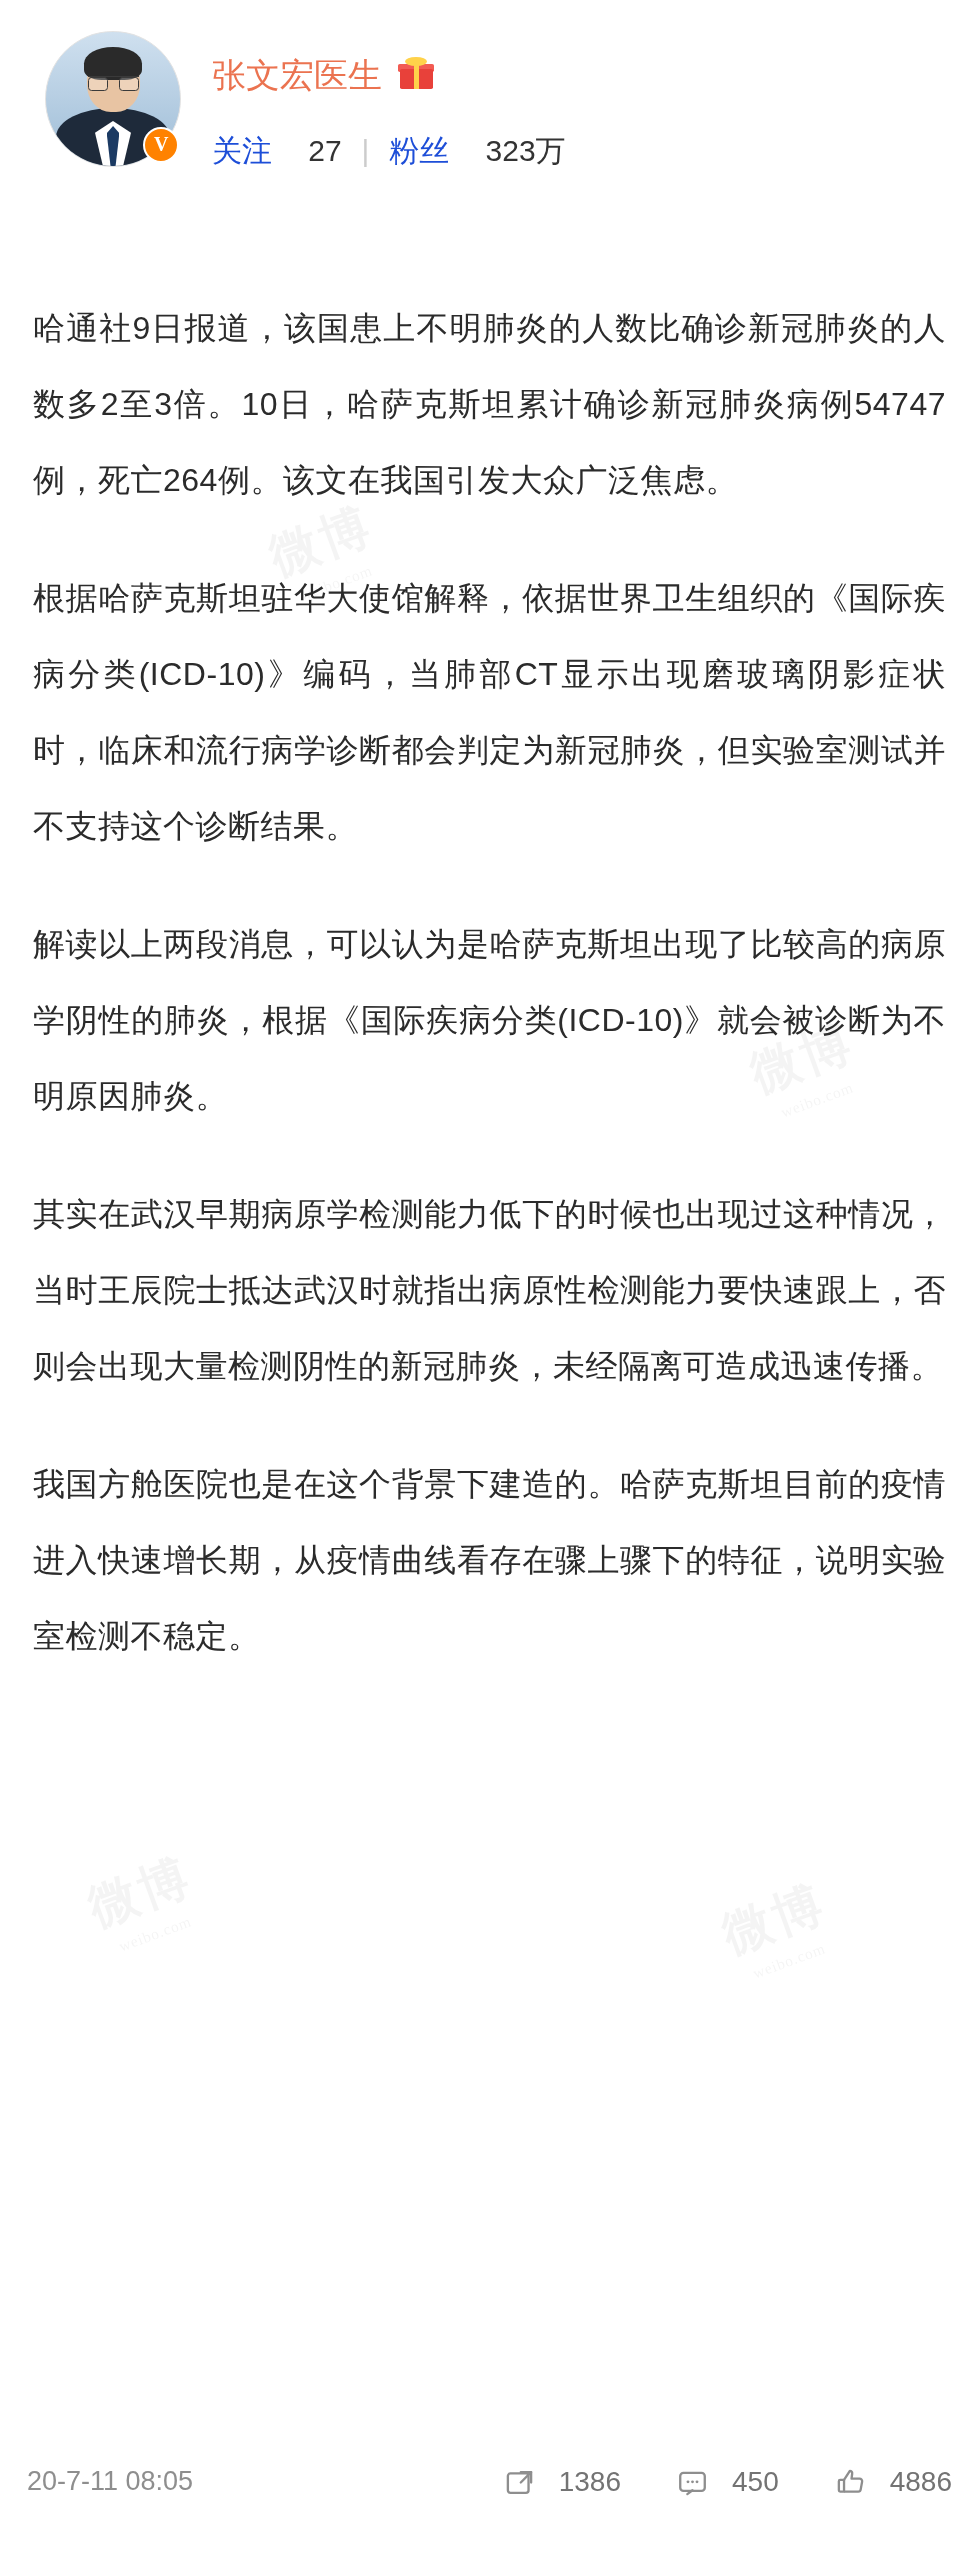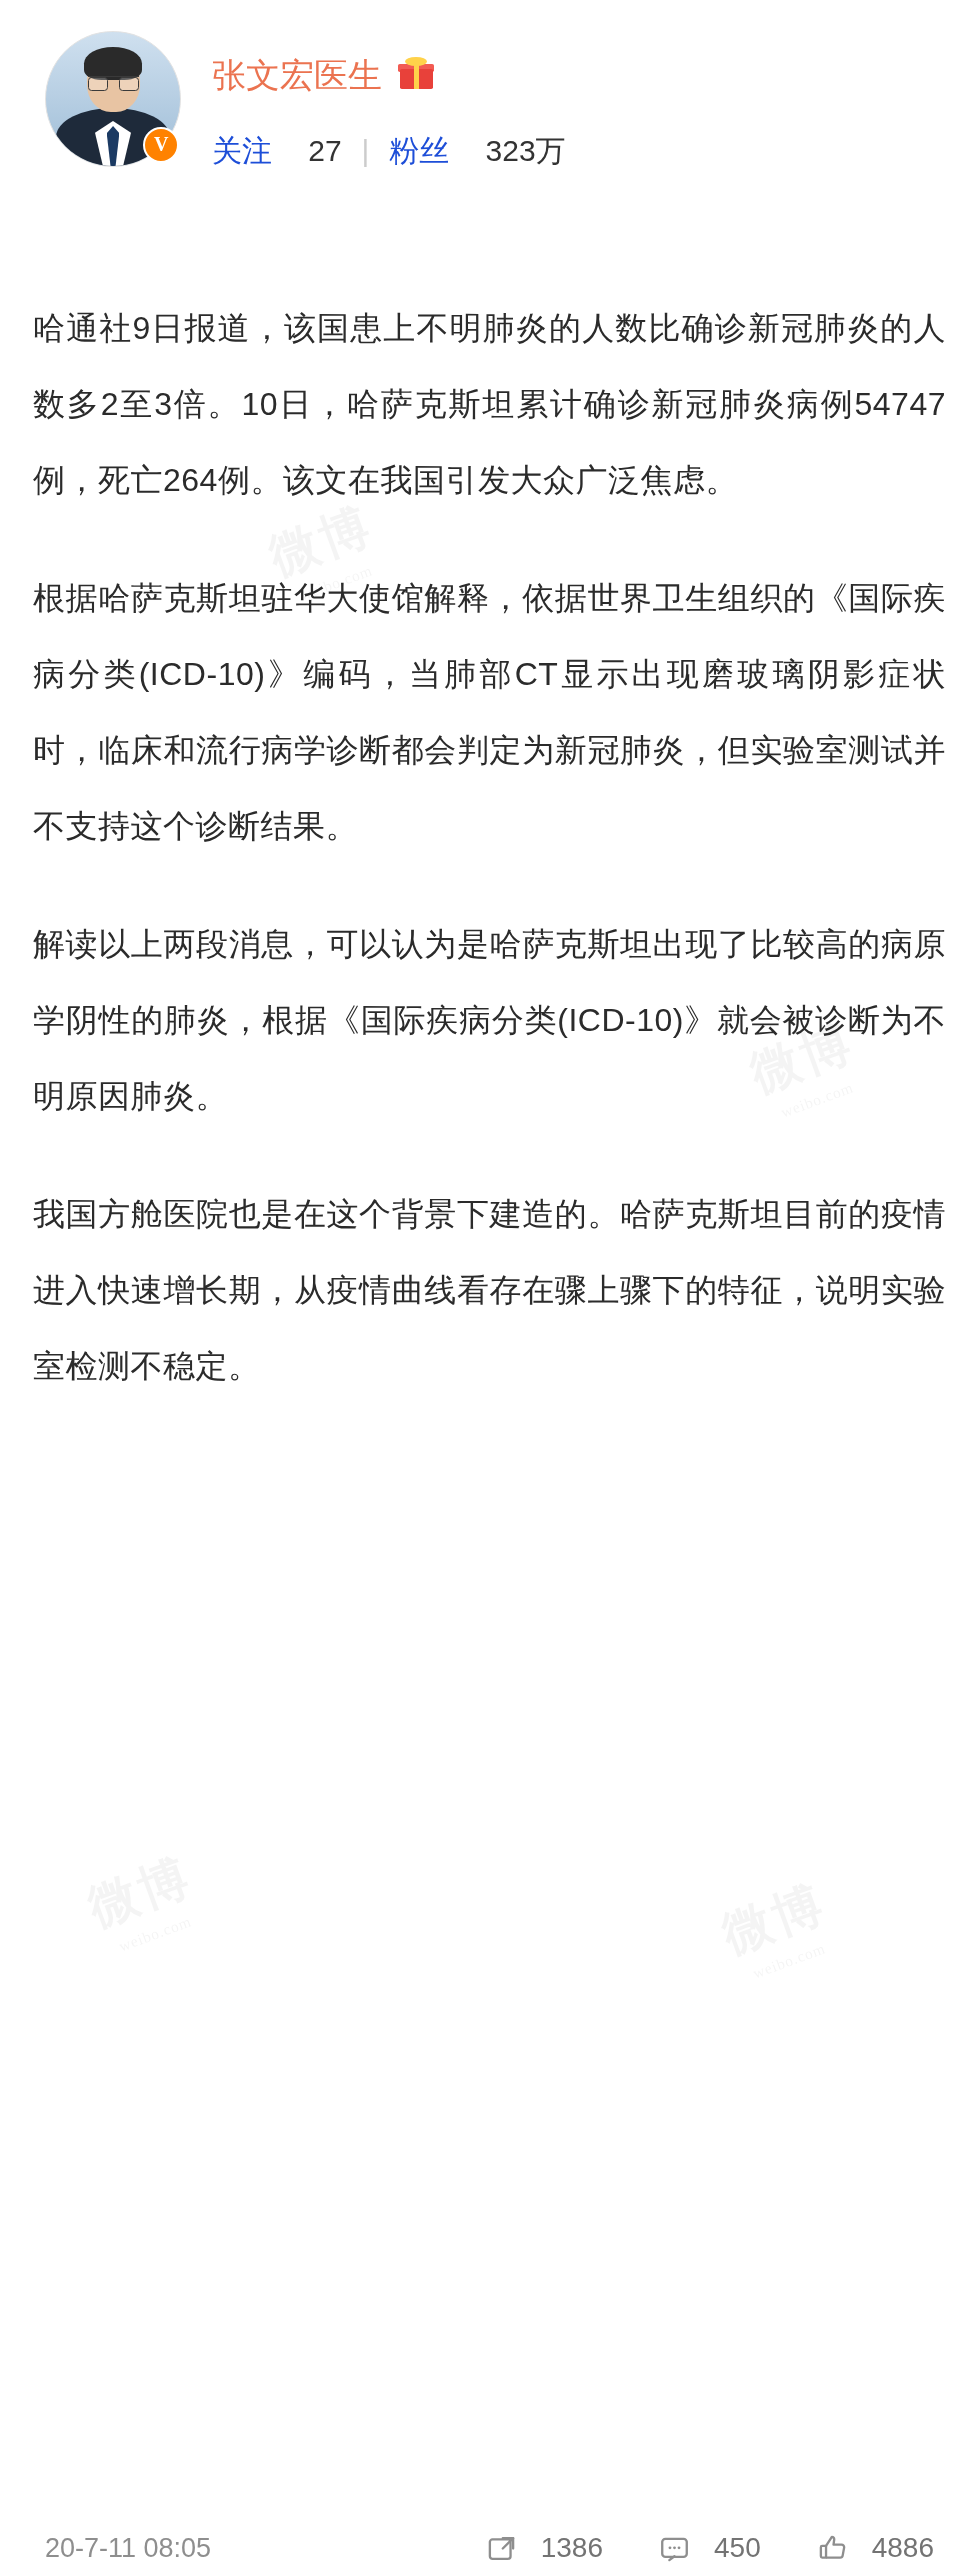"其实在武汉早期病原学检测能力低下的时候也出现过这种情况，当时王辰院士抵达武汉时就" p.para { html: none -> <p>其实在武汉早期病原学检测能力低下的时候也出现过这种情况，当时王辰院士抵达武汉时就指出病原性检测能力要快速跟上，否则会出现大量检测阴性的新冠肺炎，未经隔离可造成迅速传播。</p> }
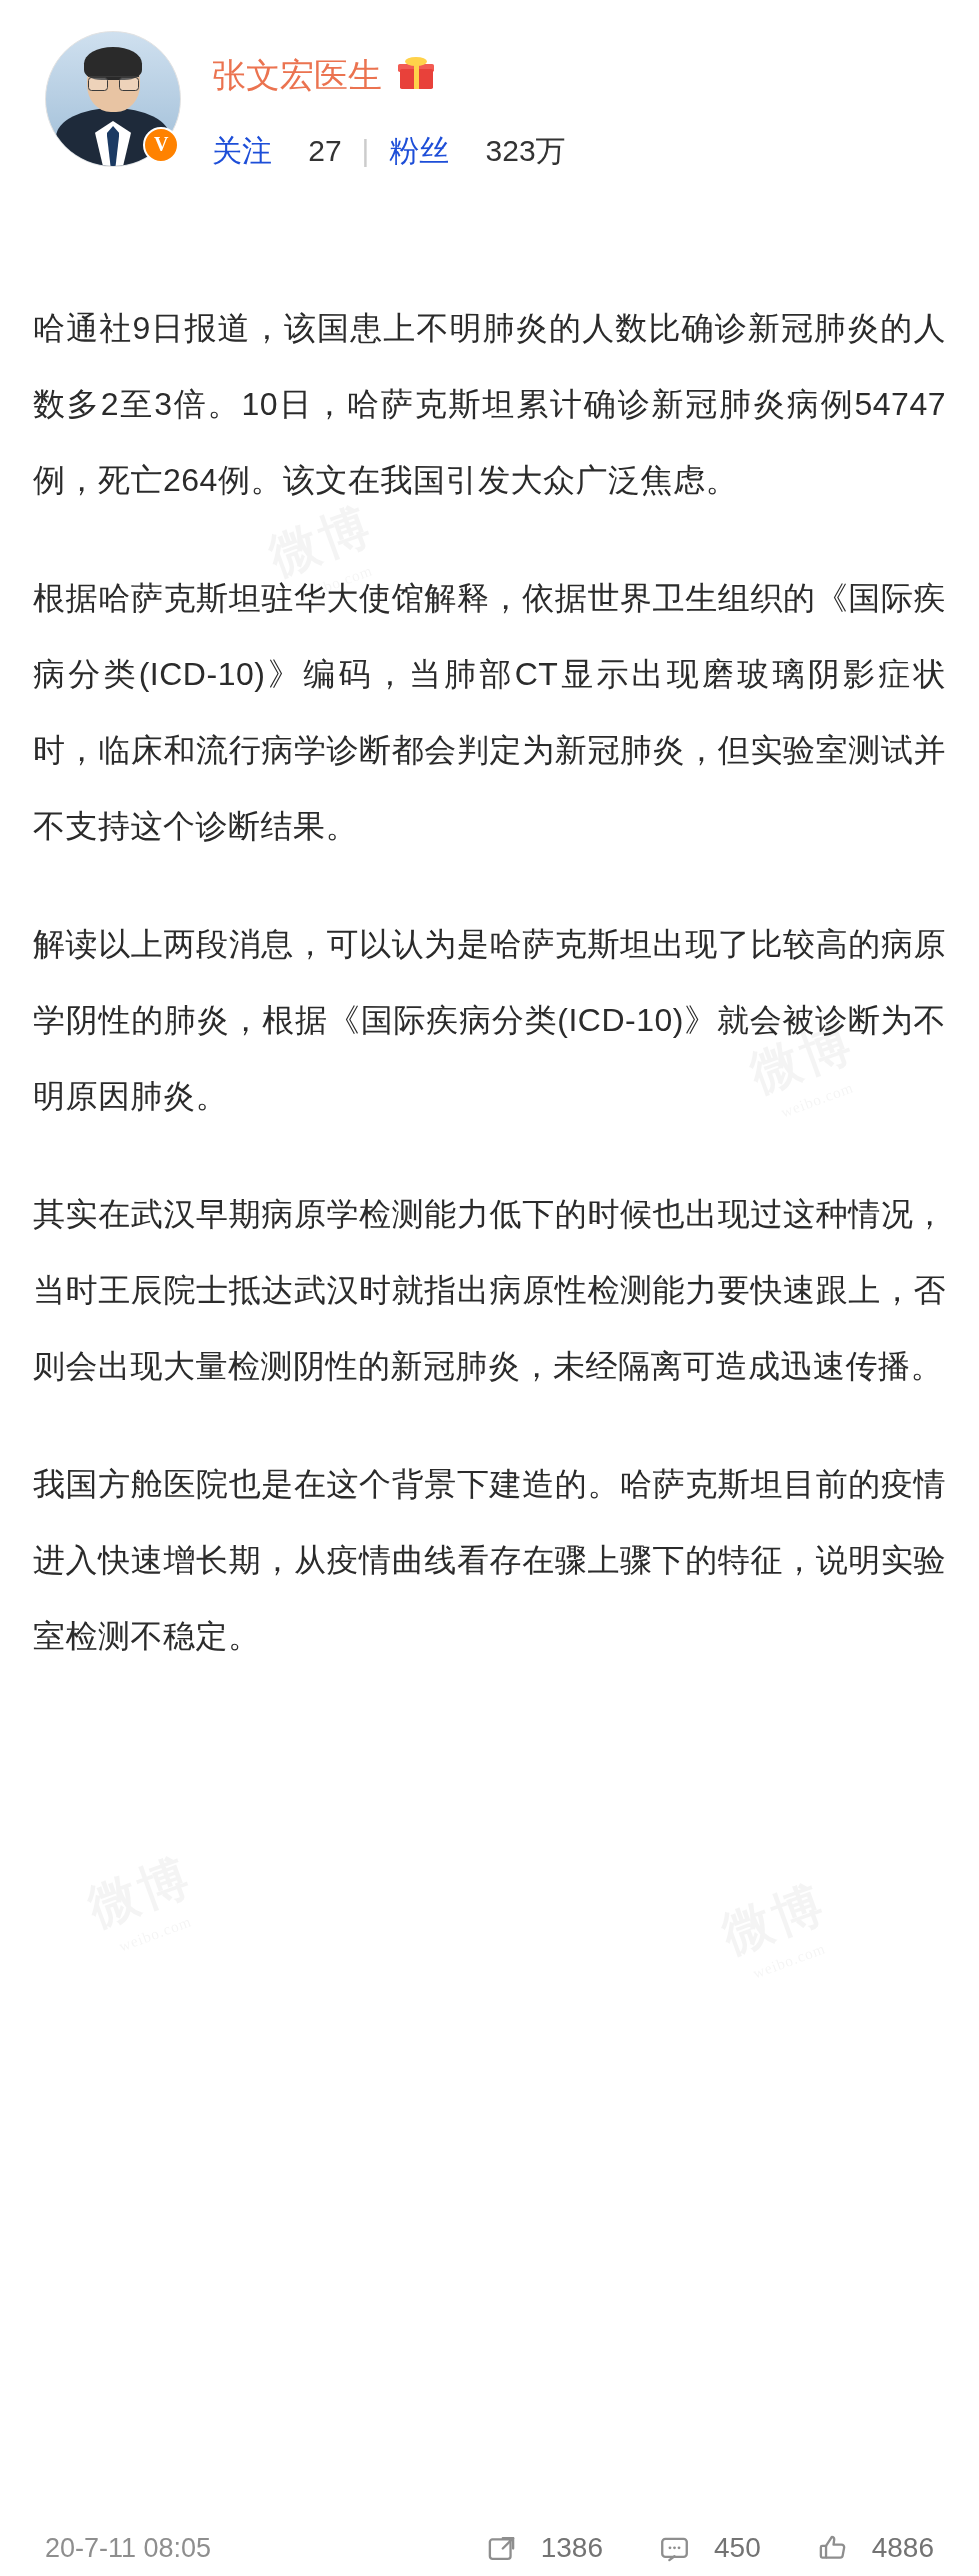"20-7-11 08:05" .footer { align-items: flex-end -> flex-start; bottom: 12px -> 1px; padding: 0 45px -> 0 27px }
